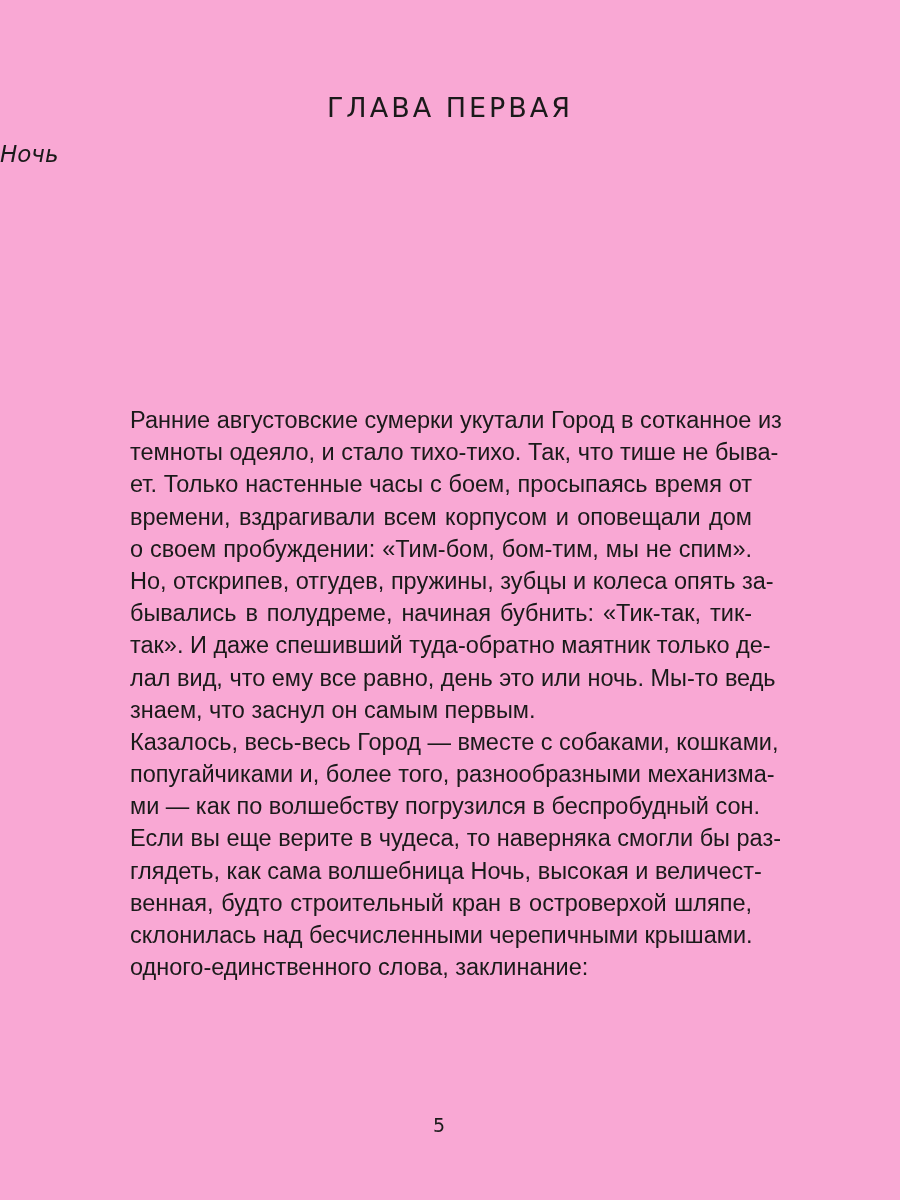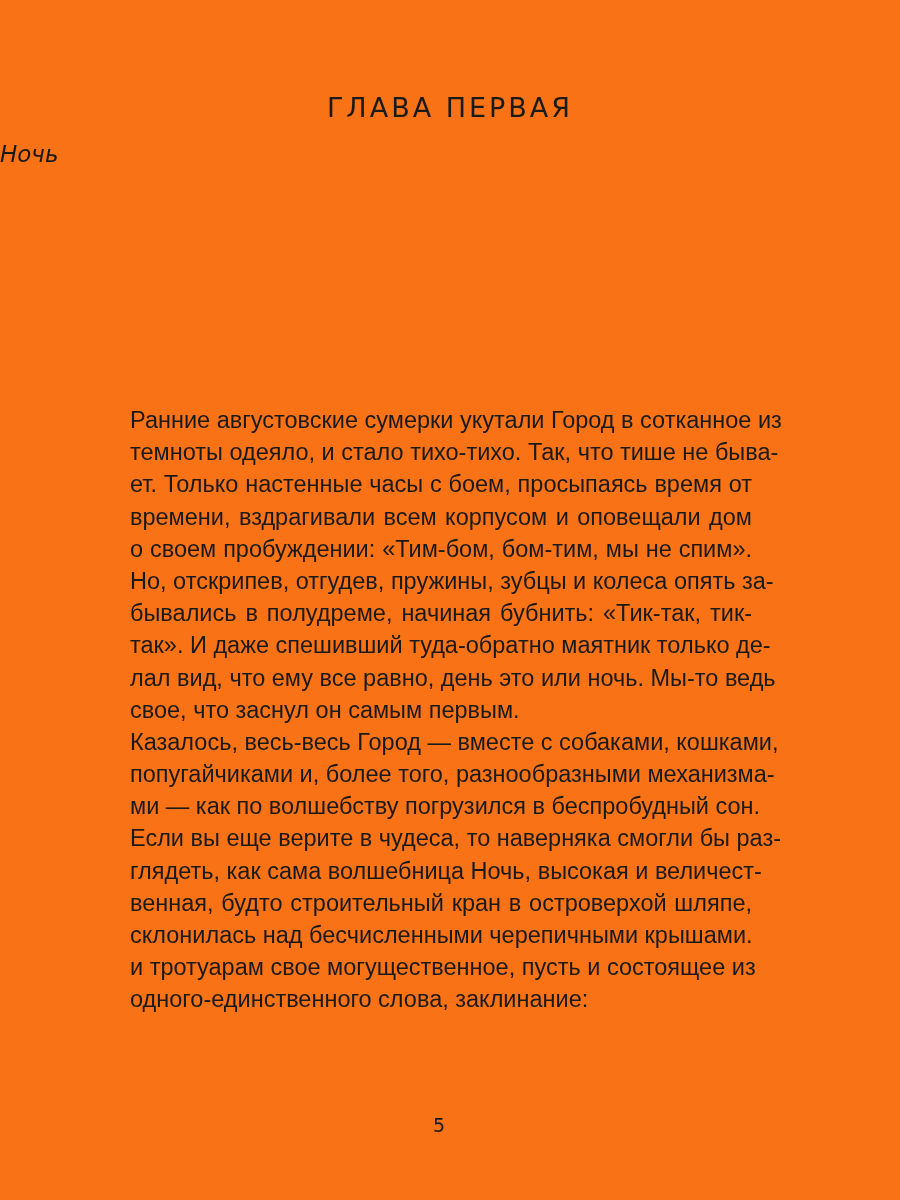"ГЛАВА ПЕРВАЯ" .page { background: #f97316 -> #f9a8d4 }
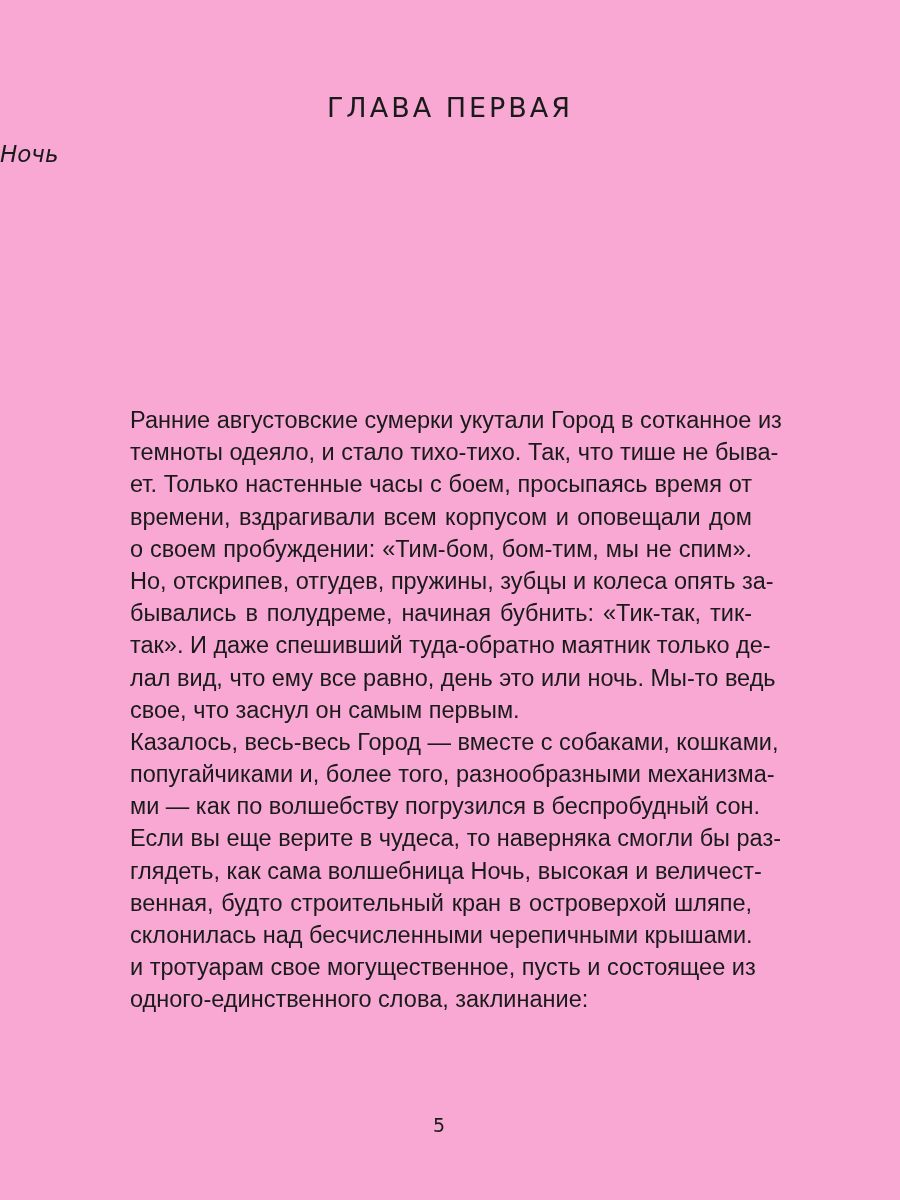"свое, что заснул он самым" span.line { text: свое -> знаем }
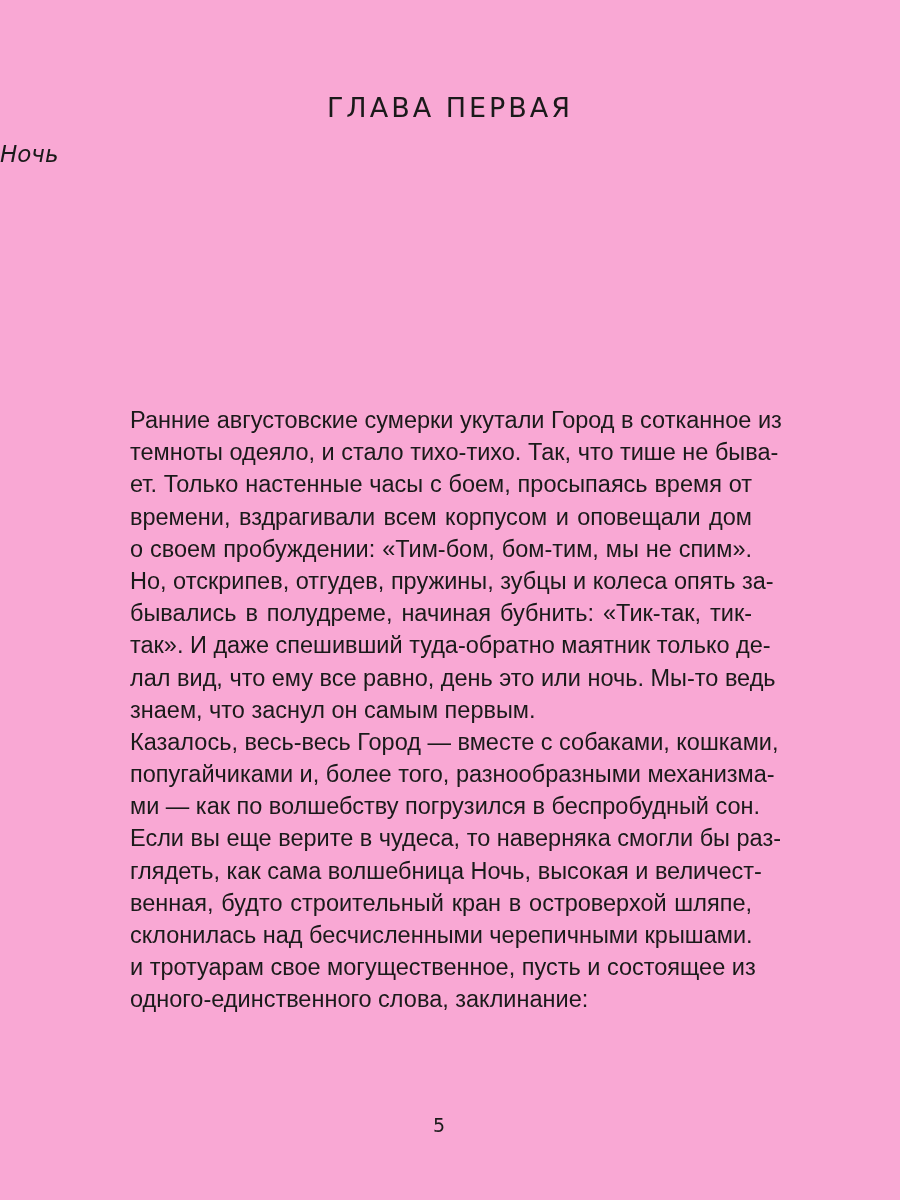"и тротуарам свое могущественное, пусть" span.line { html: <span>и тротуарам свое могущественное, пусть и состоящее из</span> -> none }
